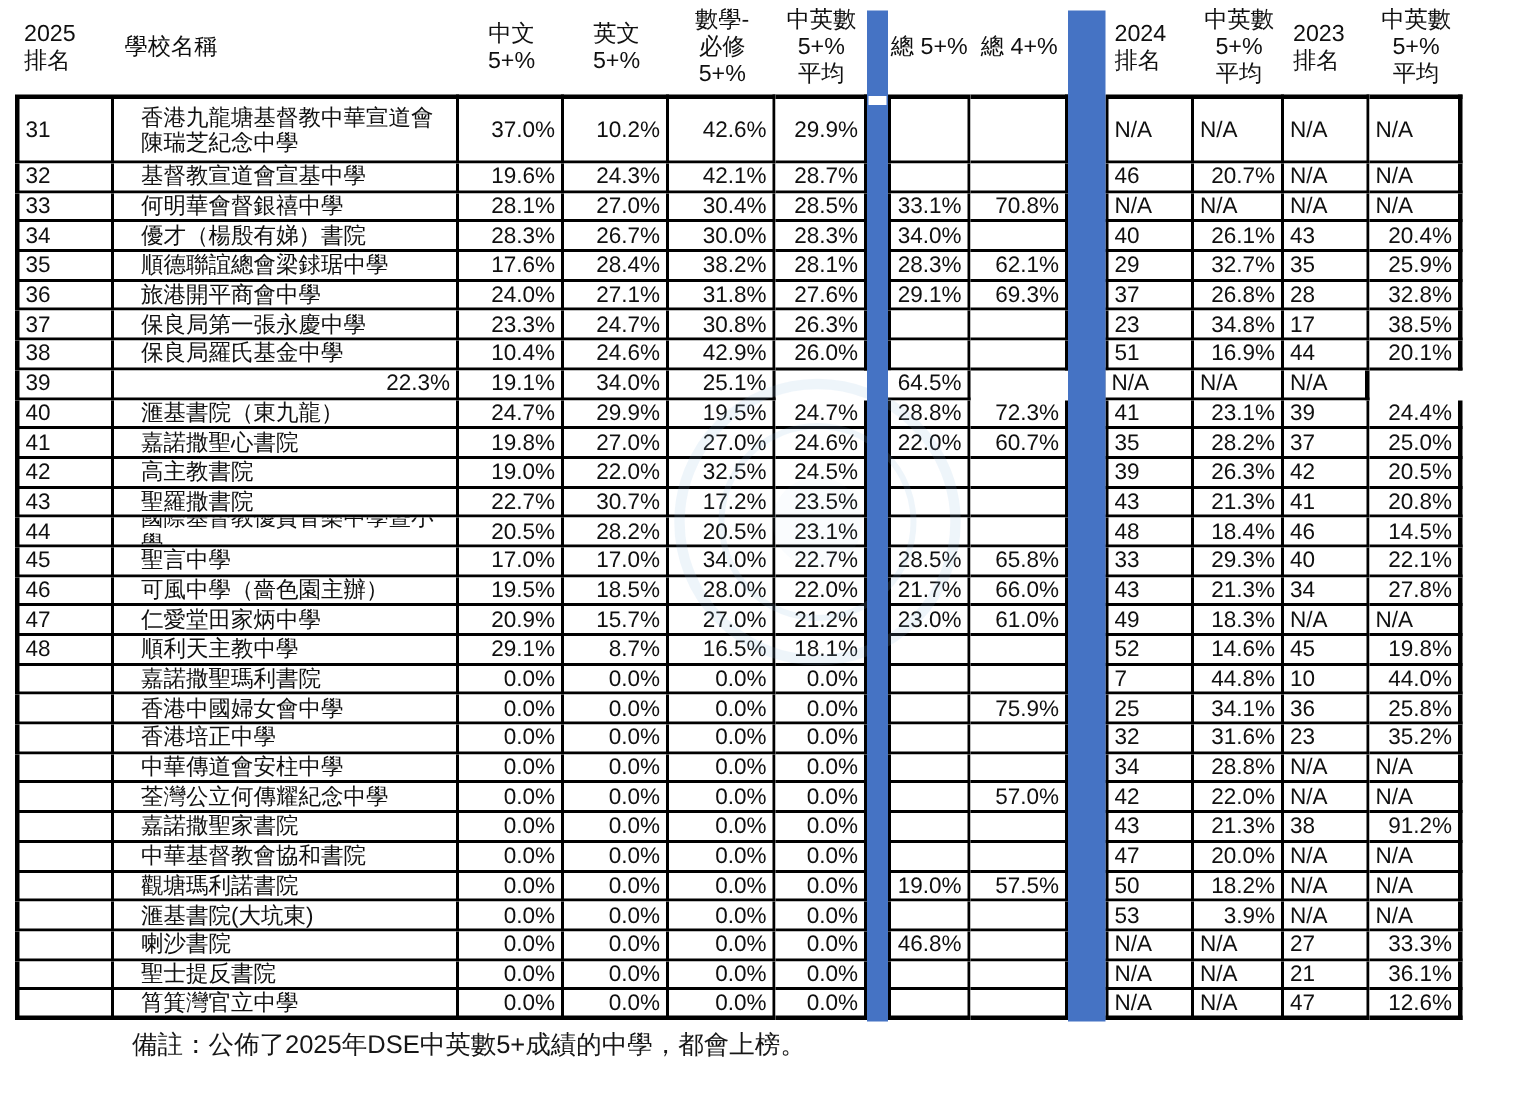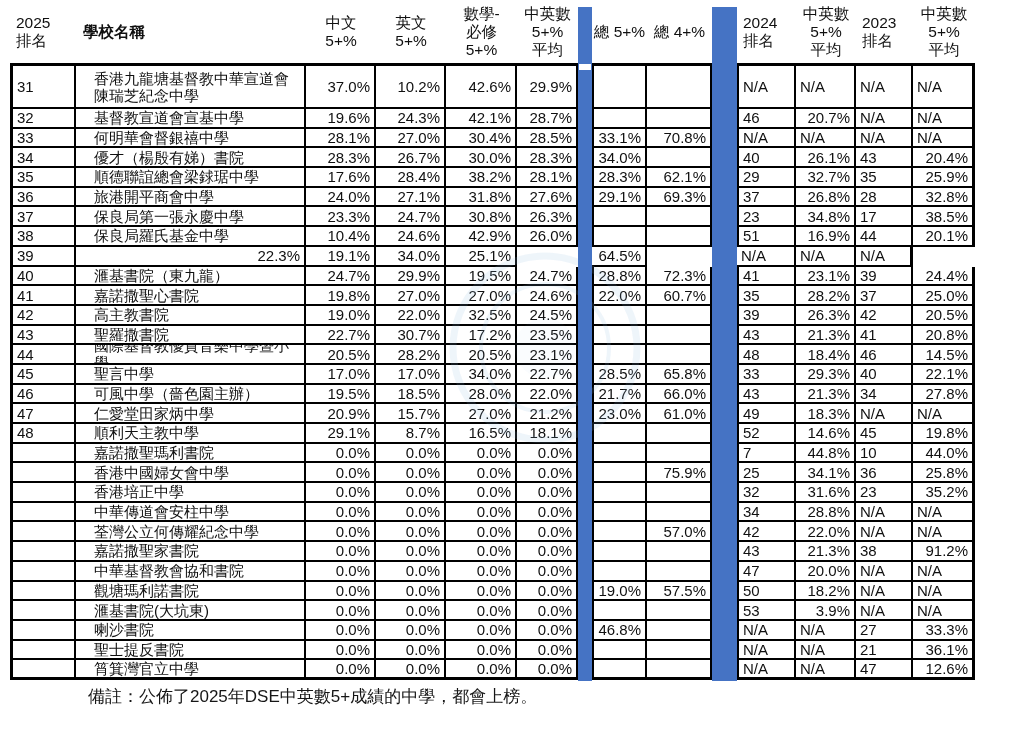"學校名稱" .h-school { font-weight: bold -> none }
